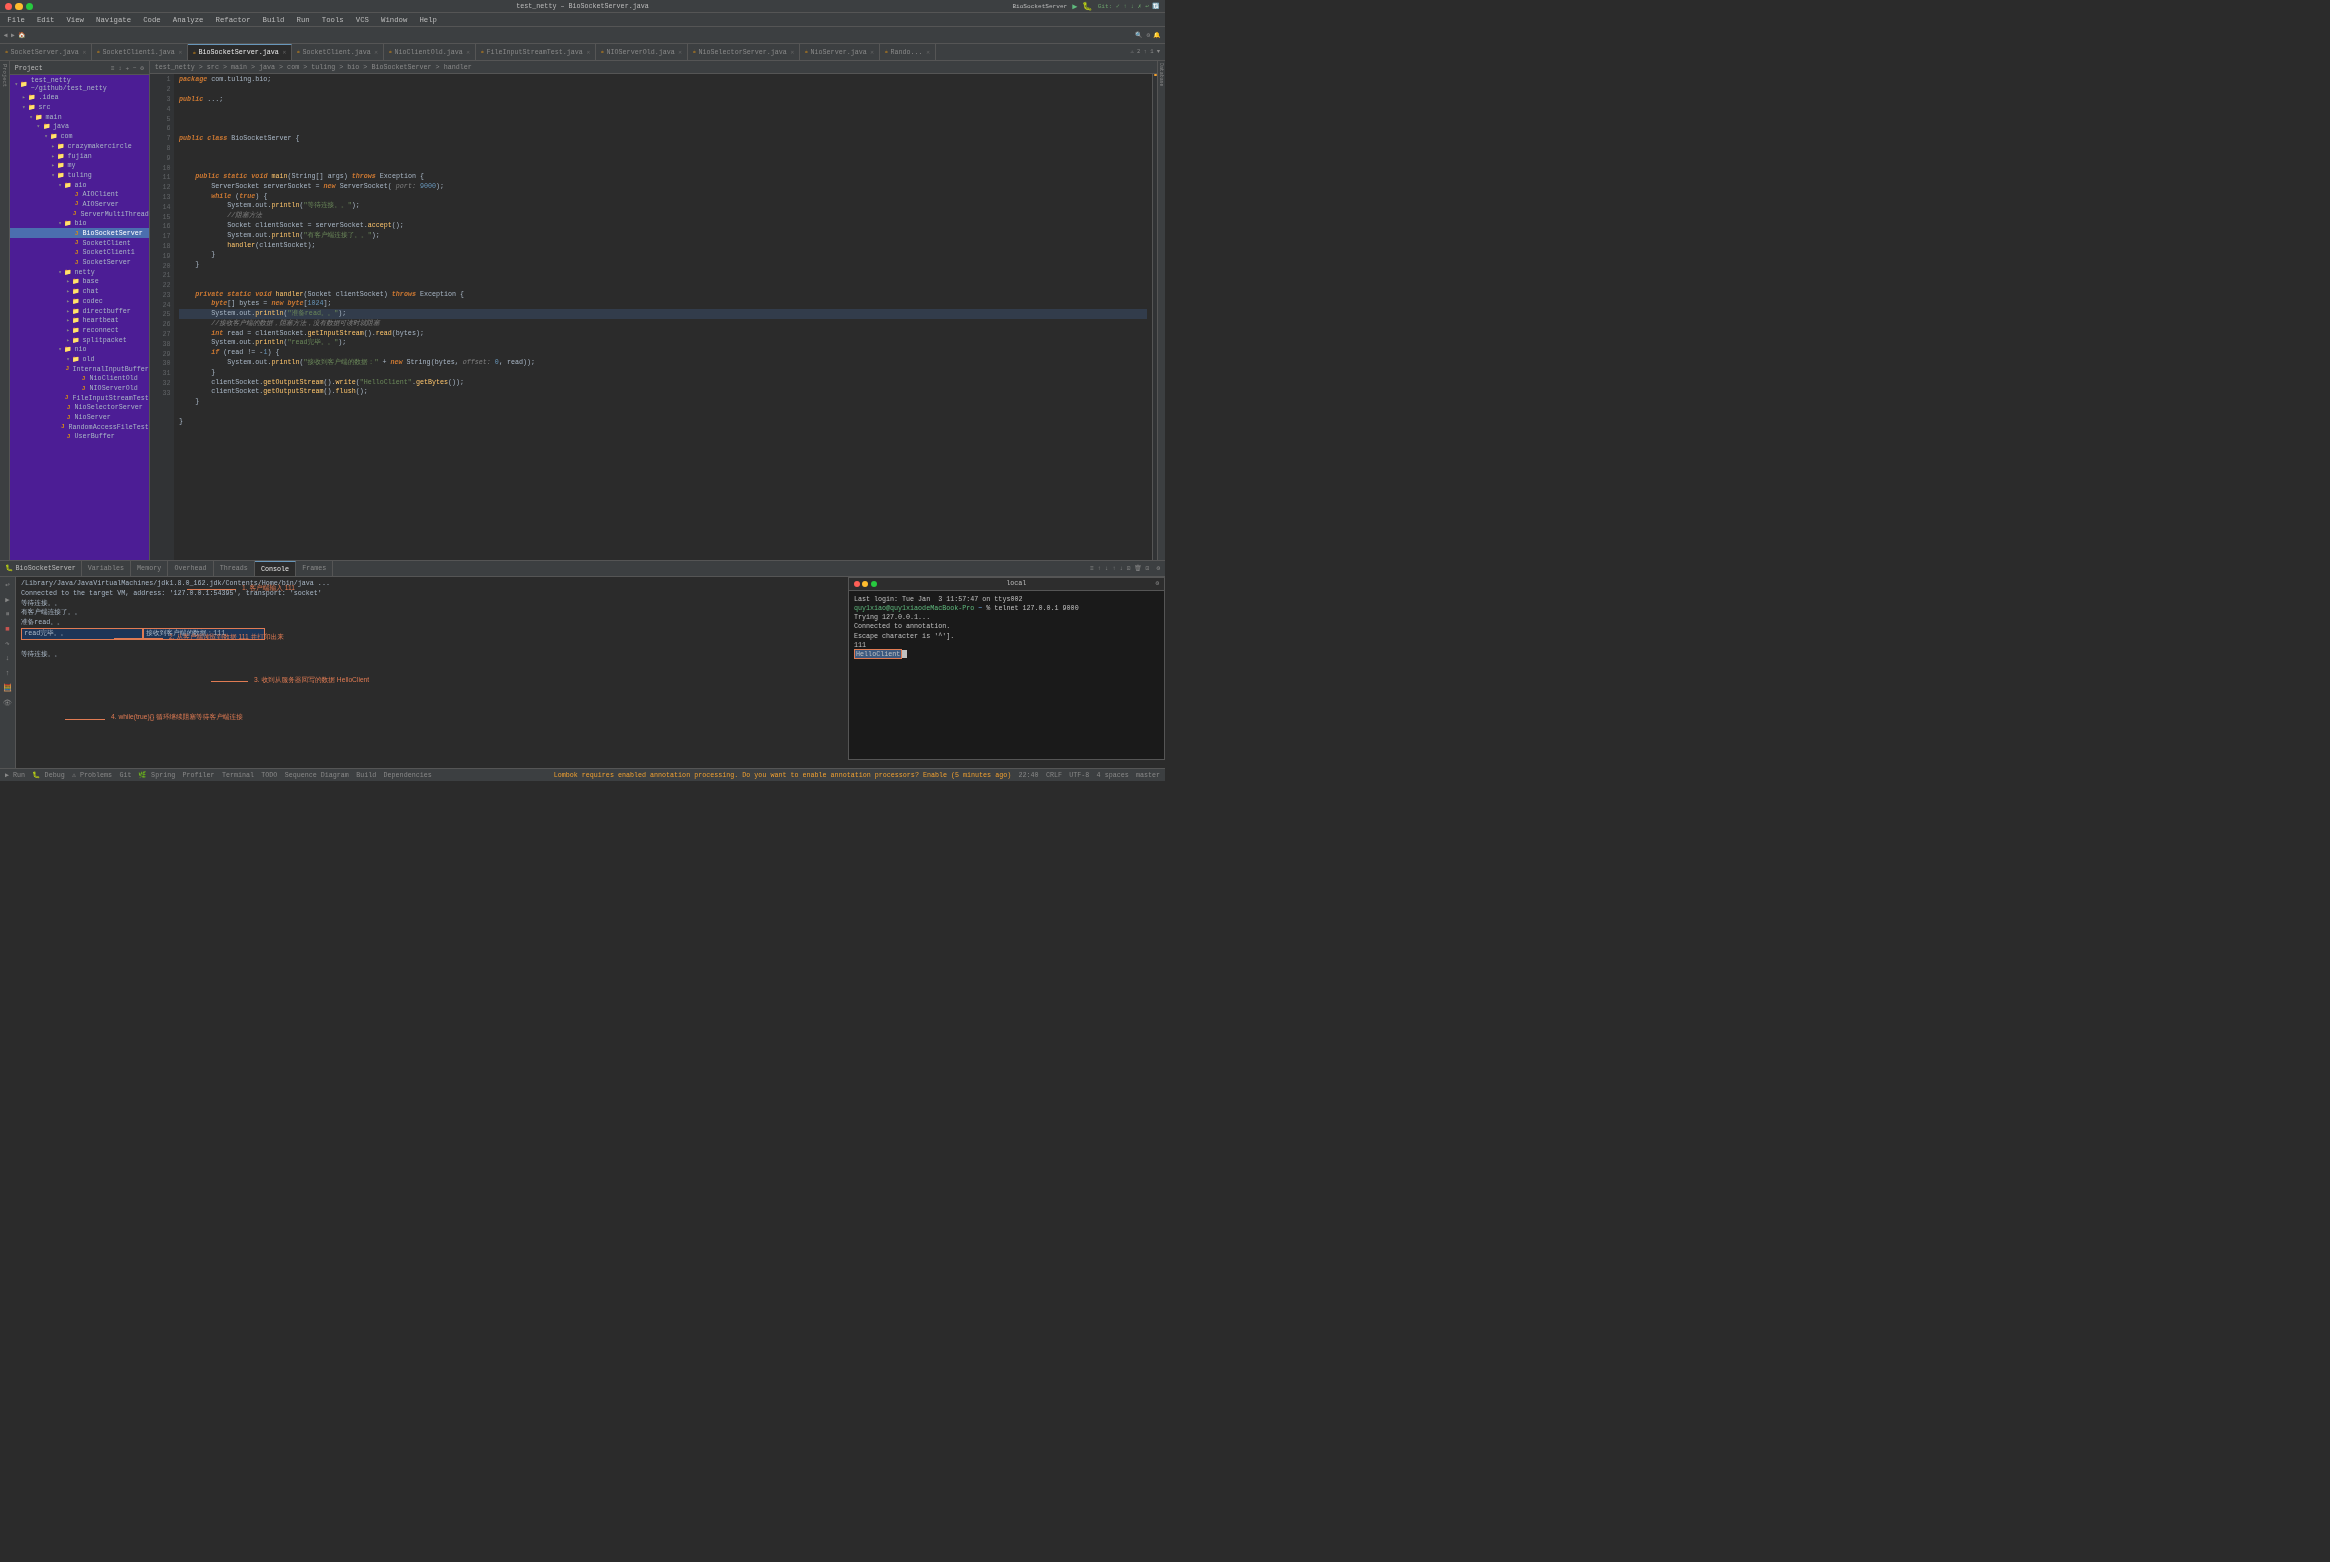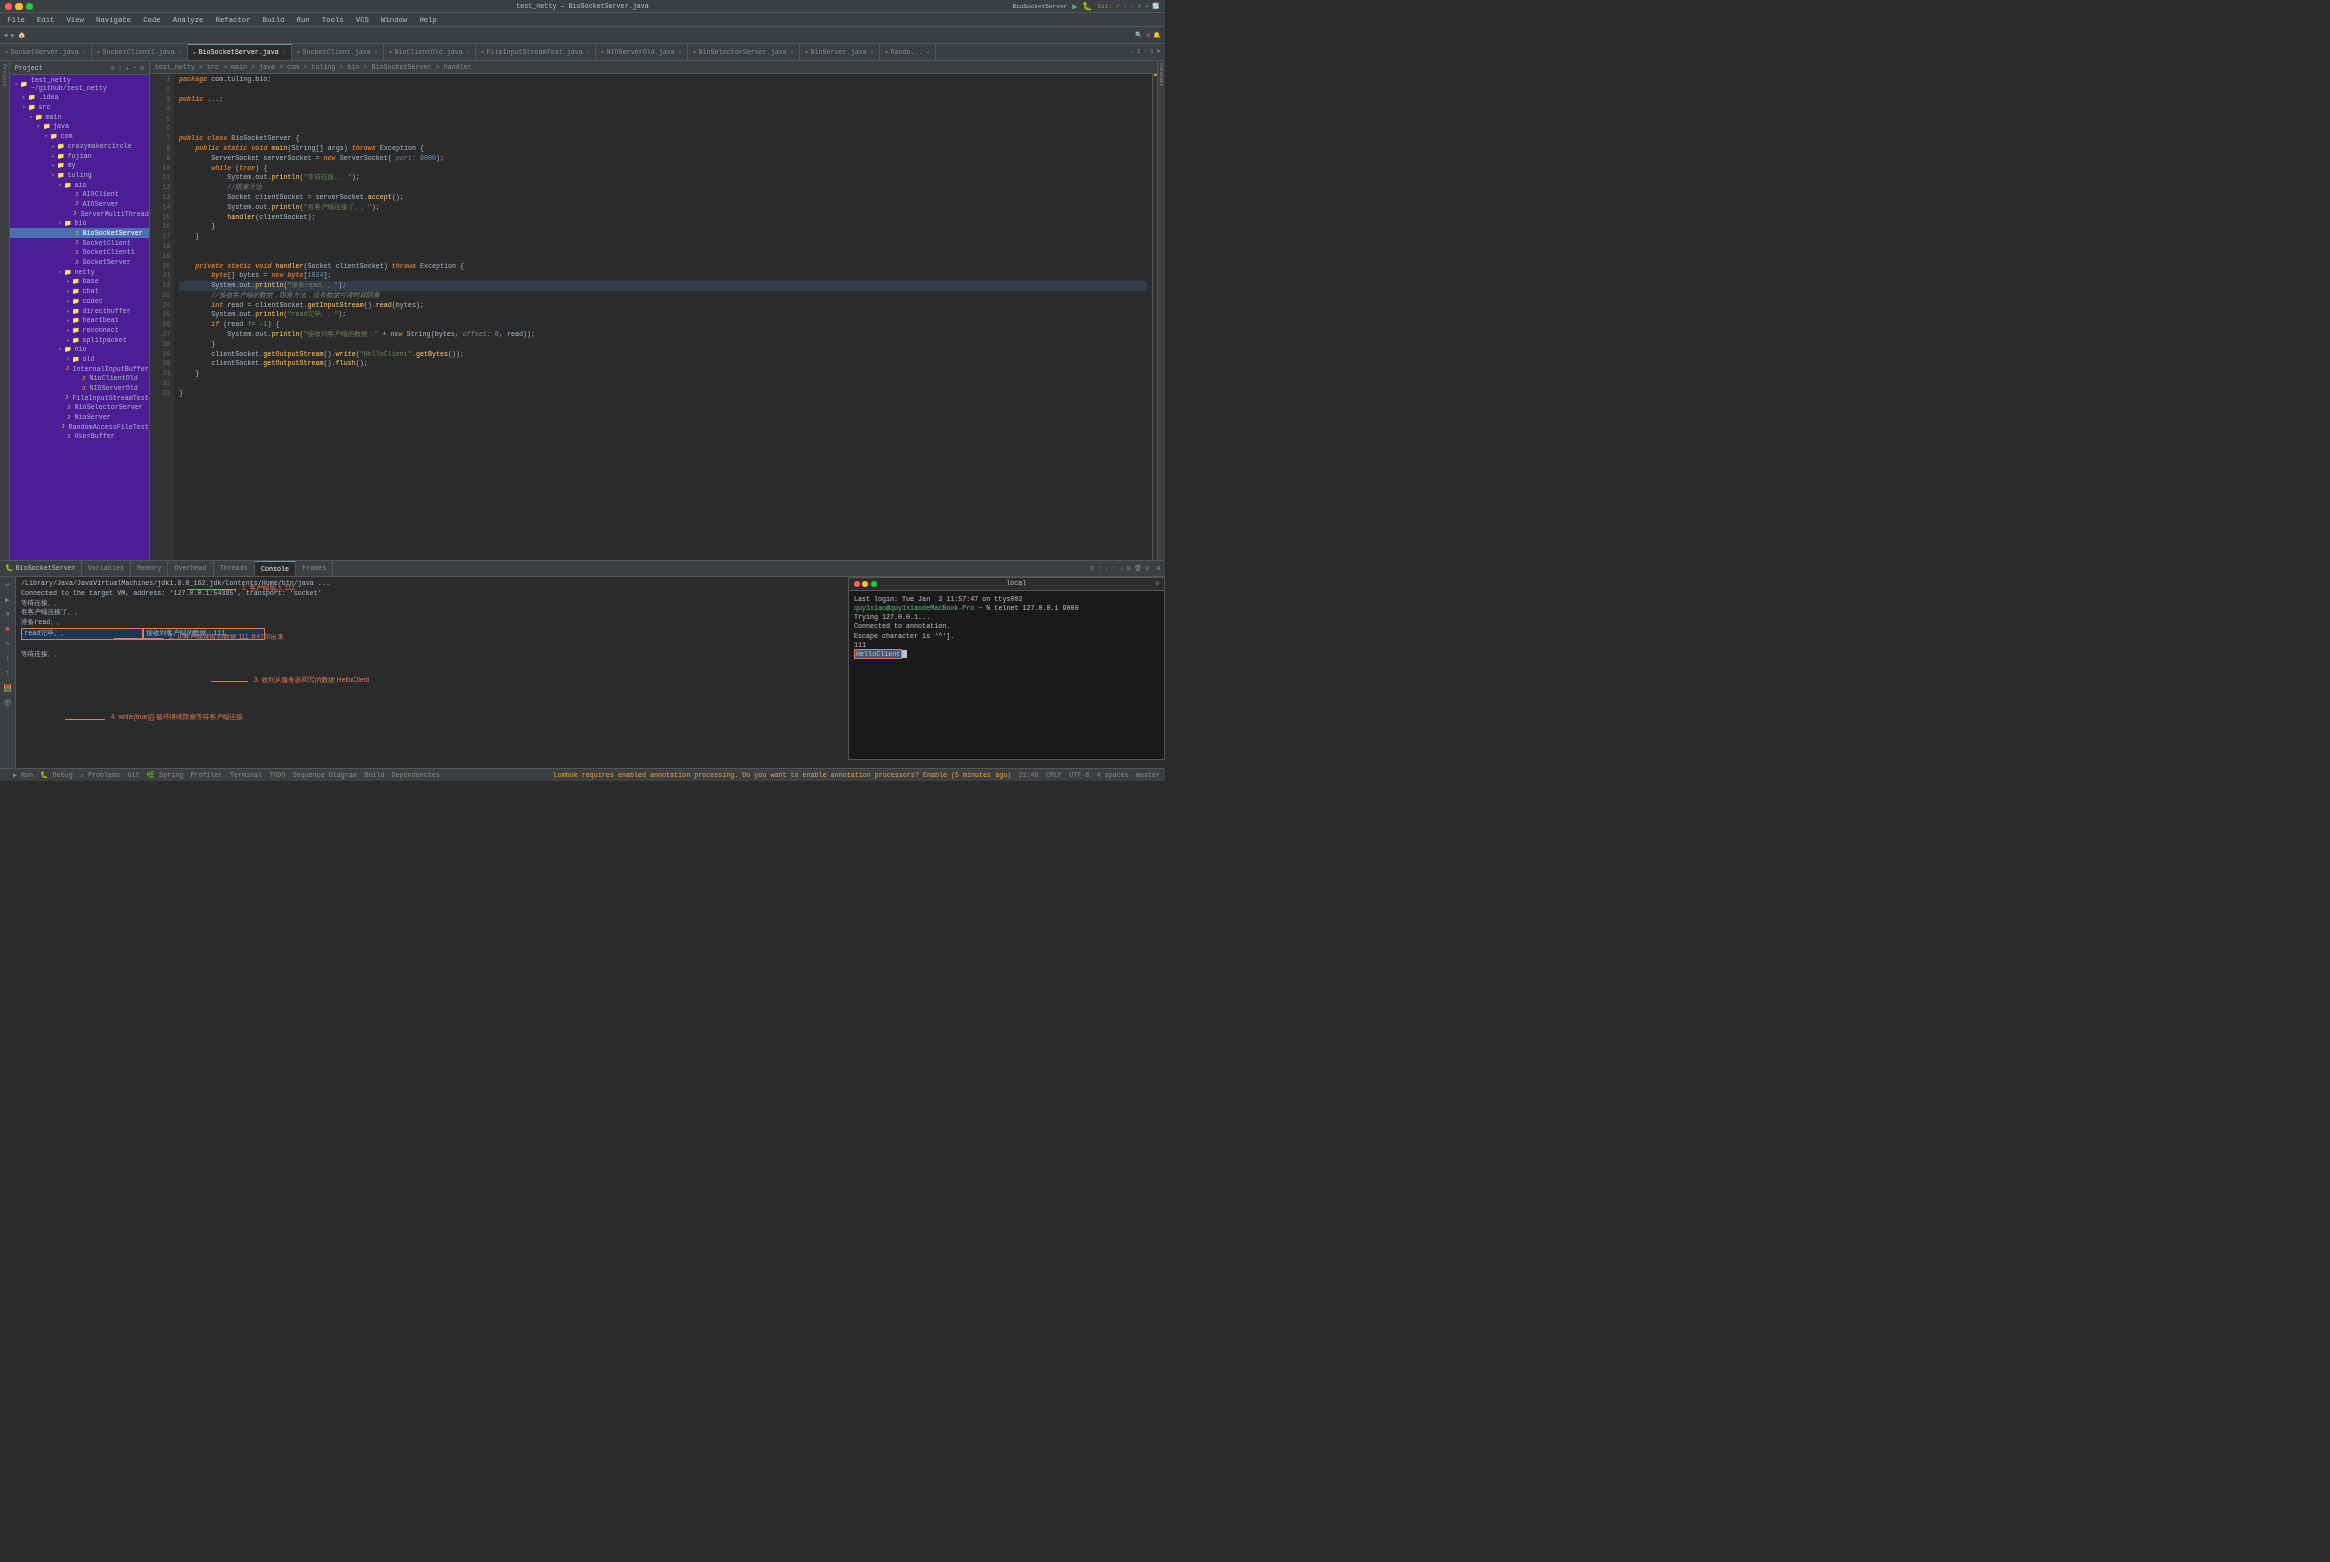"public static void main(String[] args)" div.code-line { margin-top: none -> 28px }
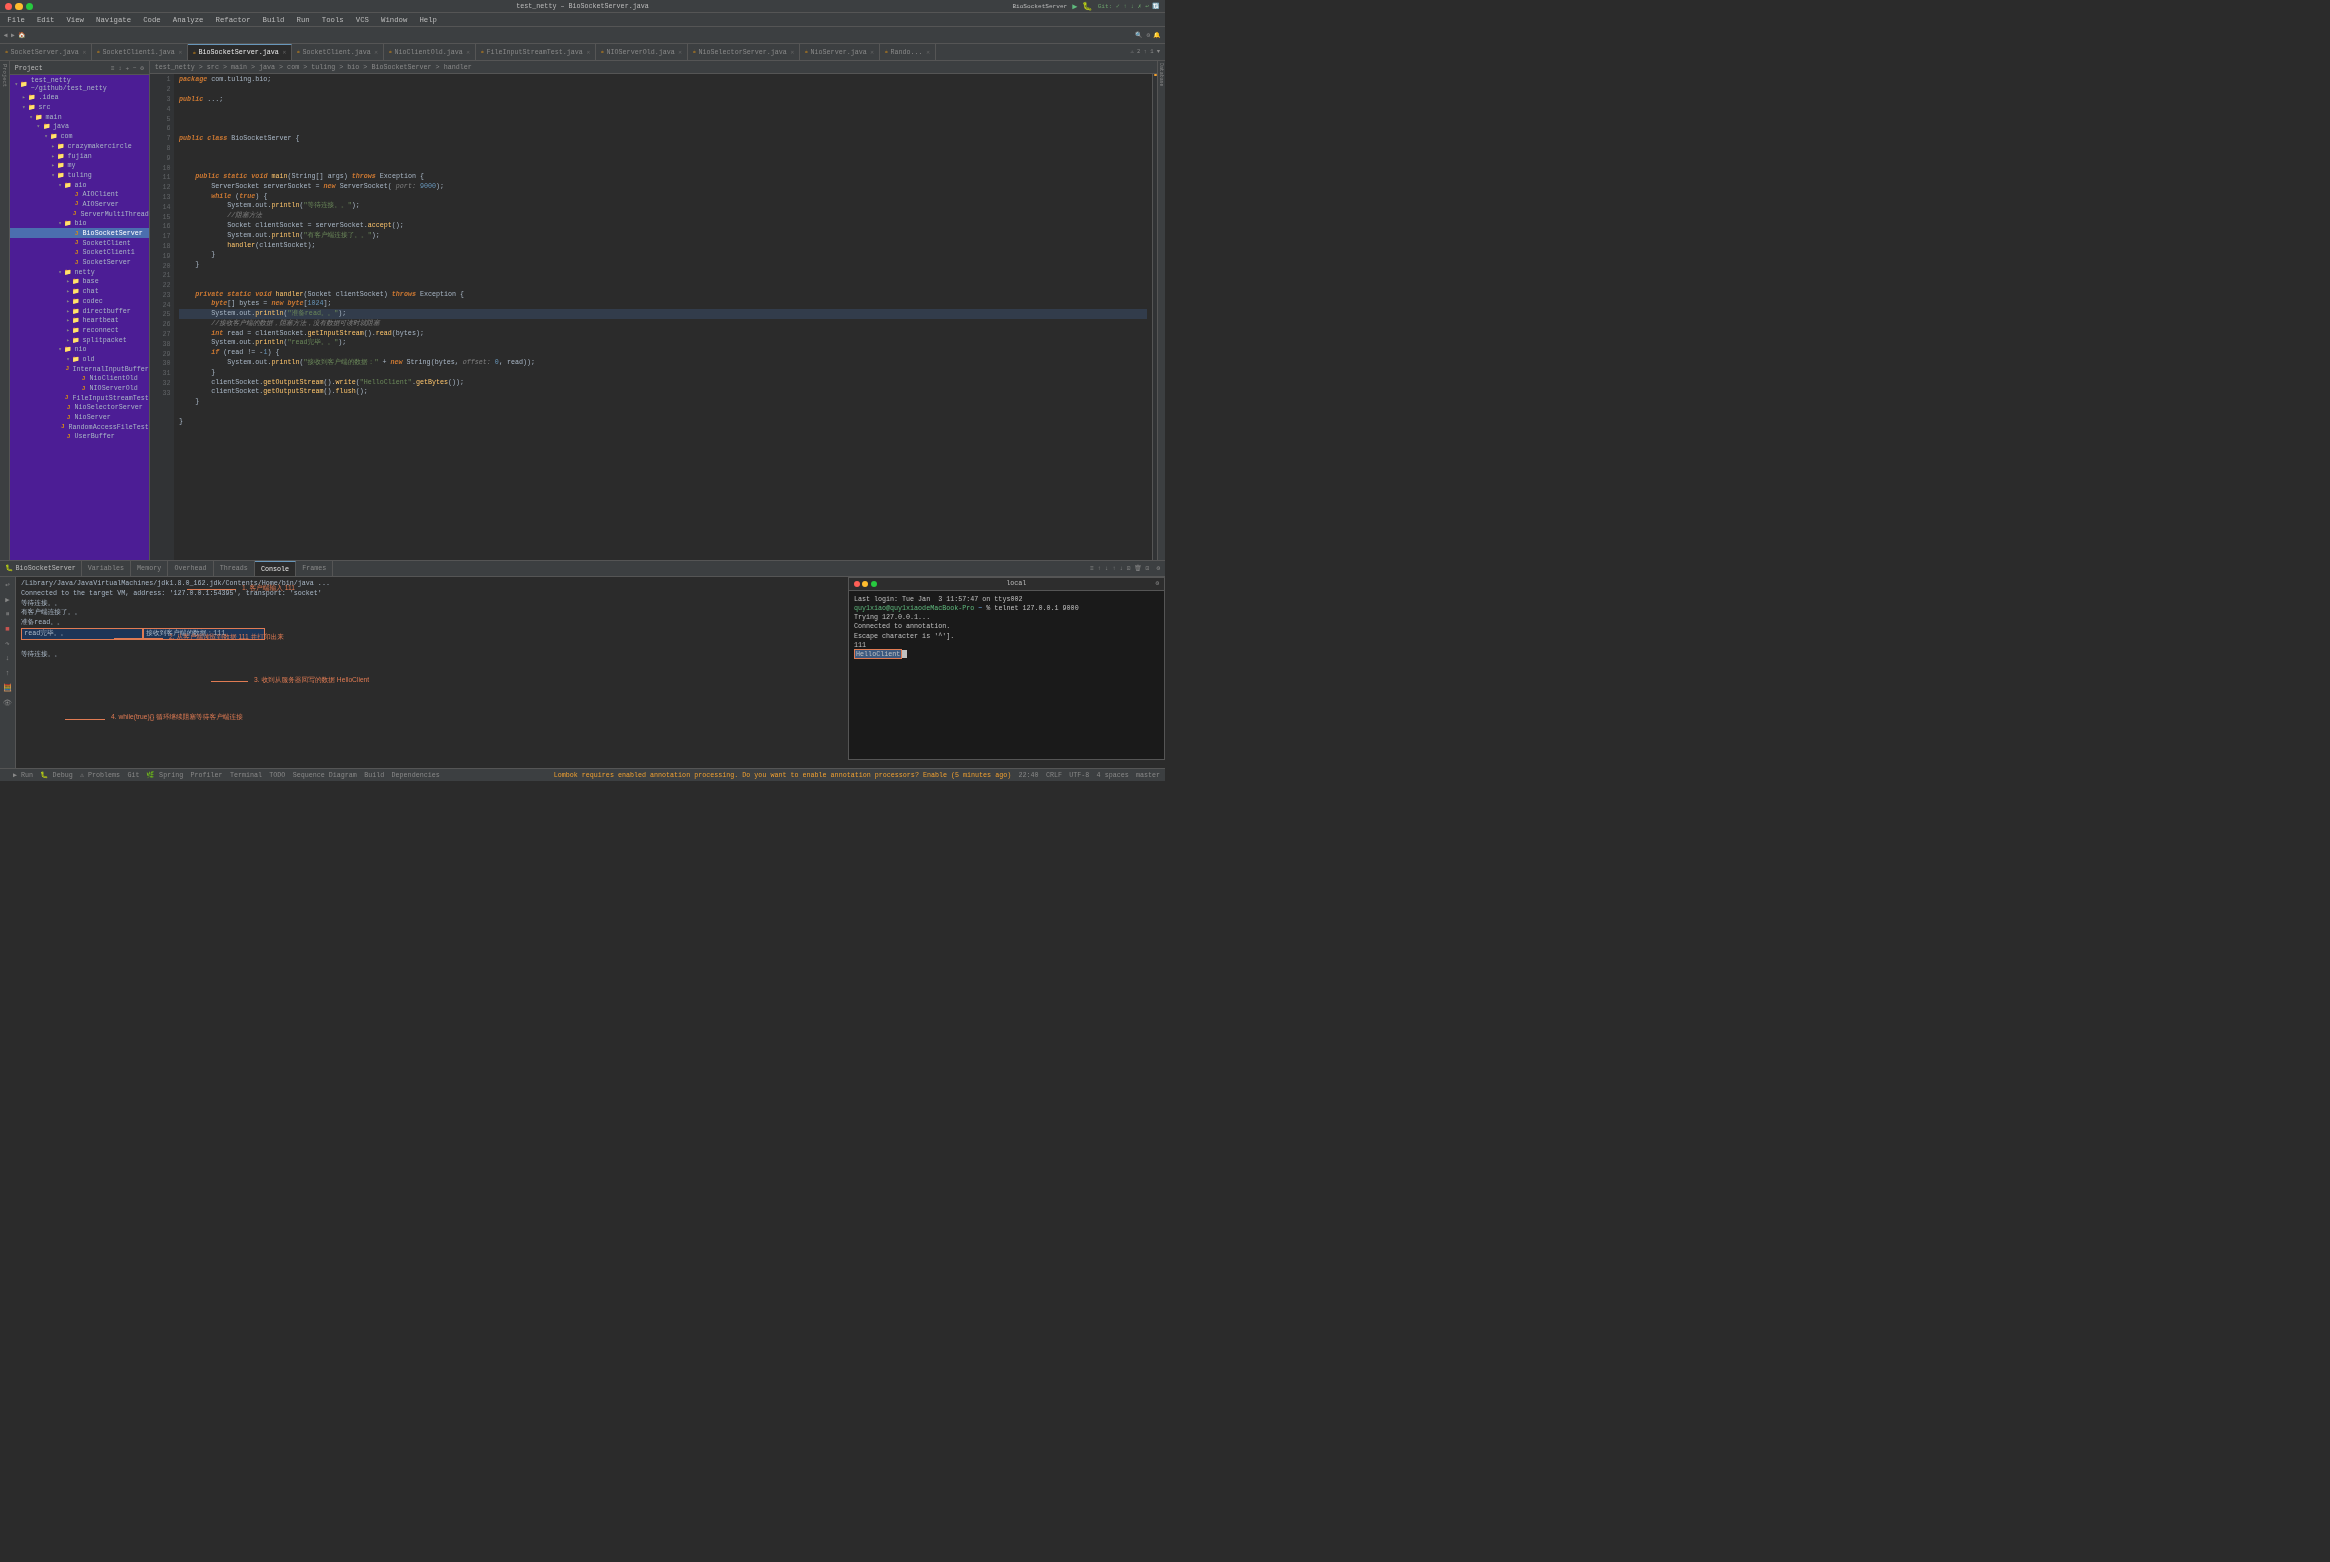"▶ Run" div { margin-left: 8px -> none }
